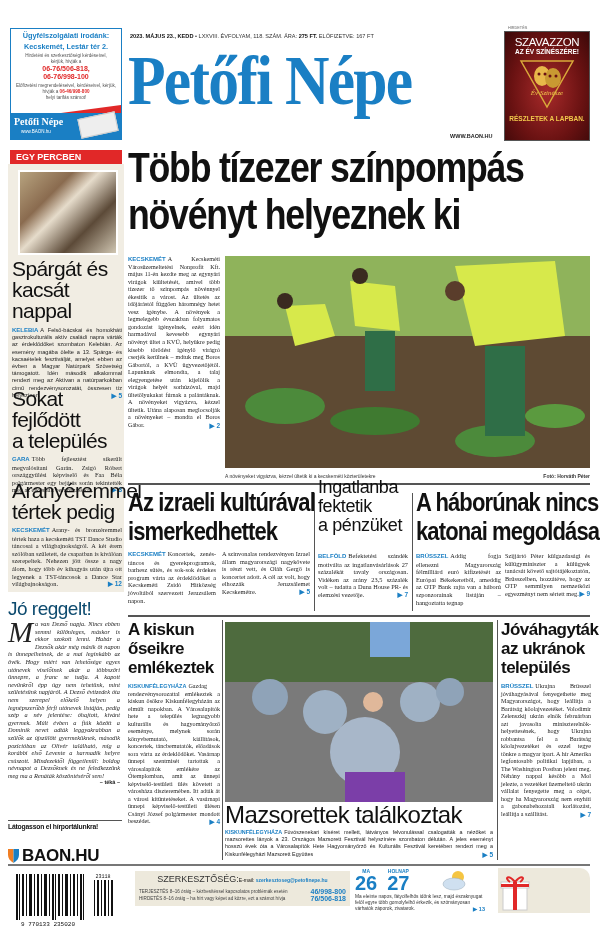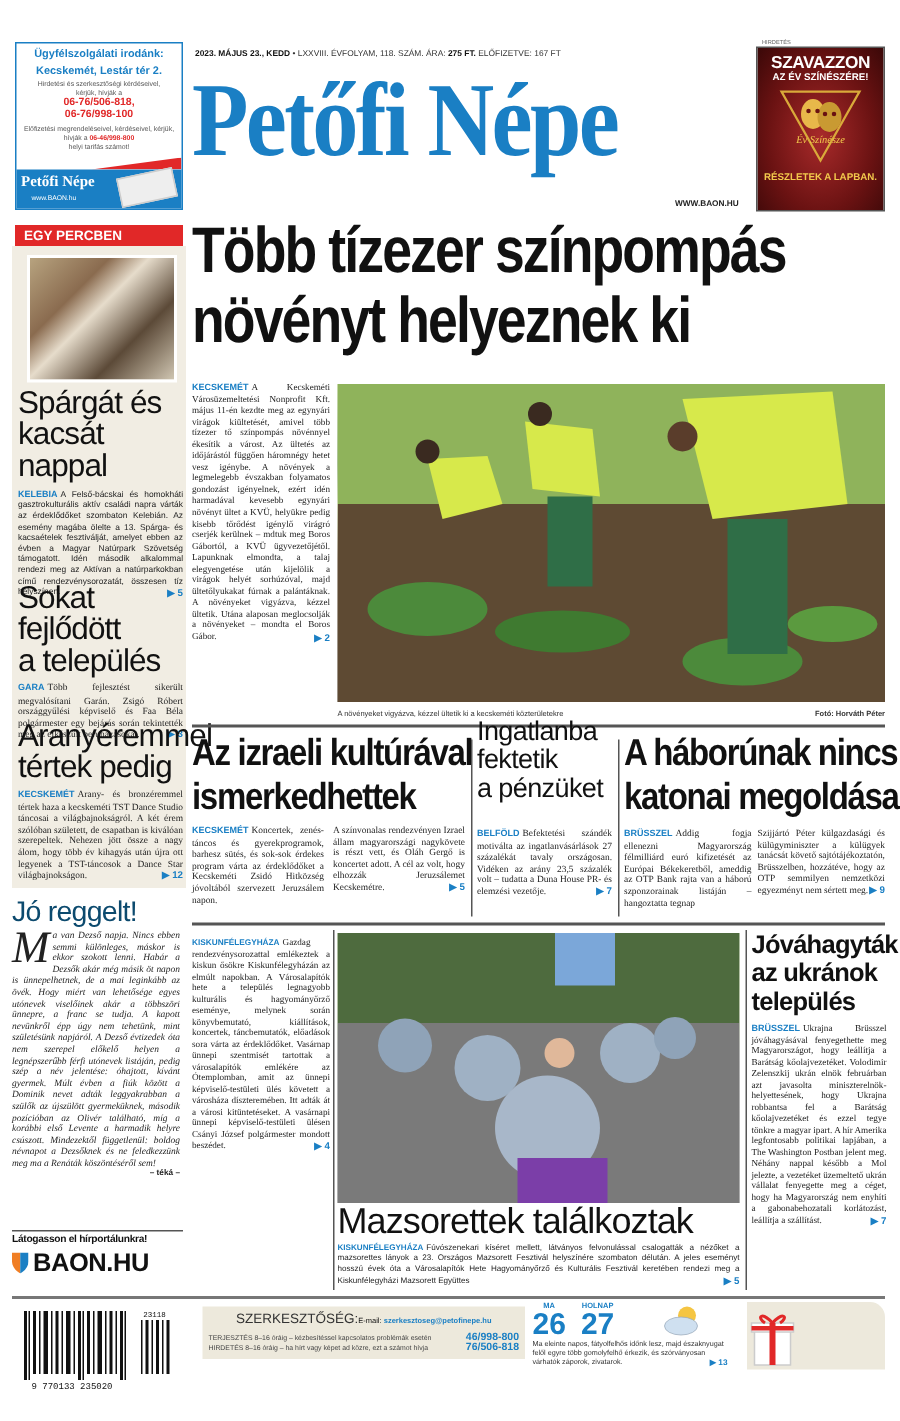"SZAVAZZON" #ad .t1 { font-weight: bold -> normal }
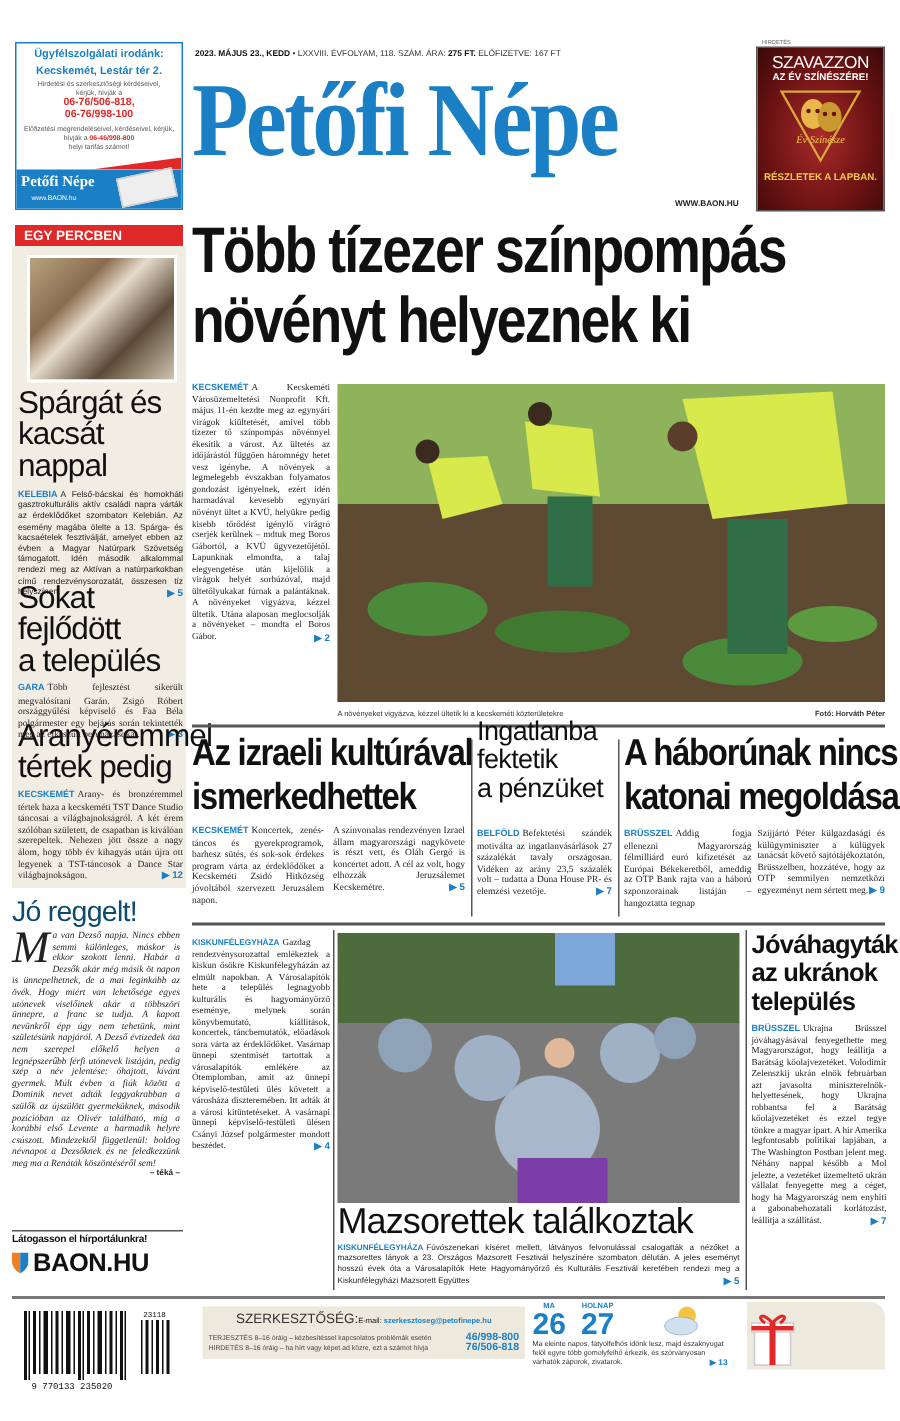"A kiskun" div.h2c { html: none -> <div><span>A kiskun</span><br><span>őseikre</span><br><span>emlékeztek</span></div> }
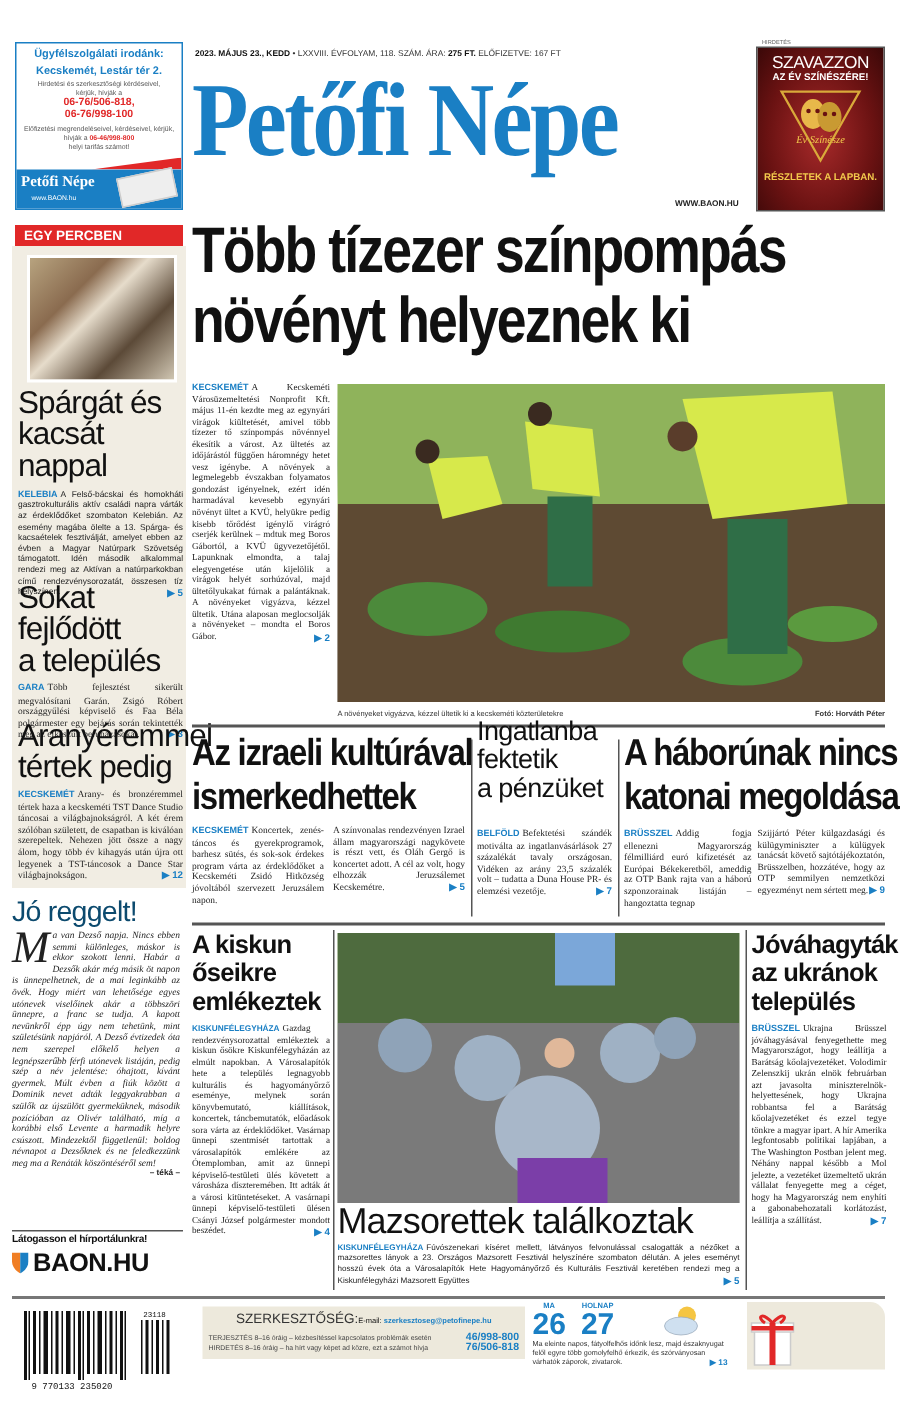"BAON.HU" div { margin-top: 2px -> 16px }
